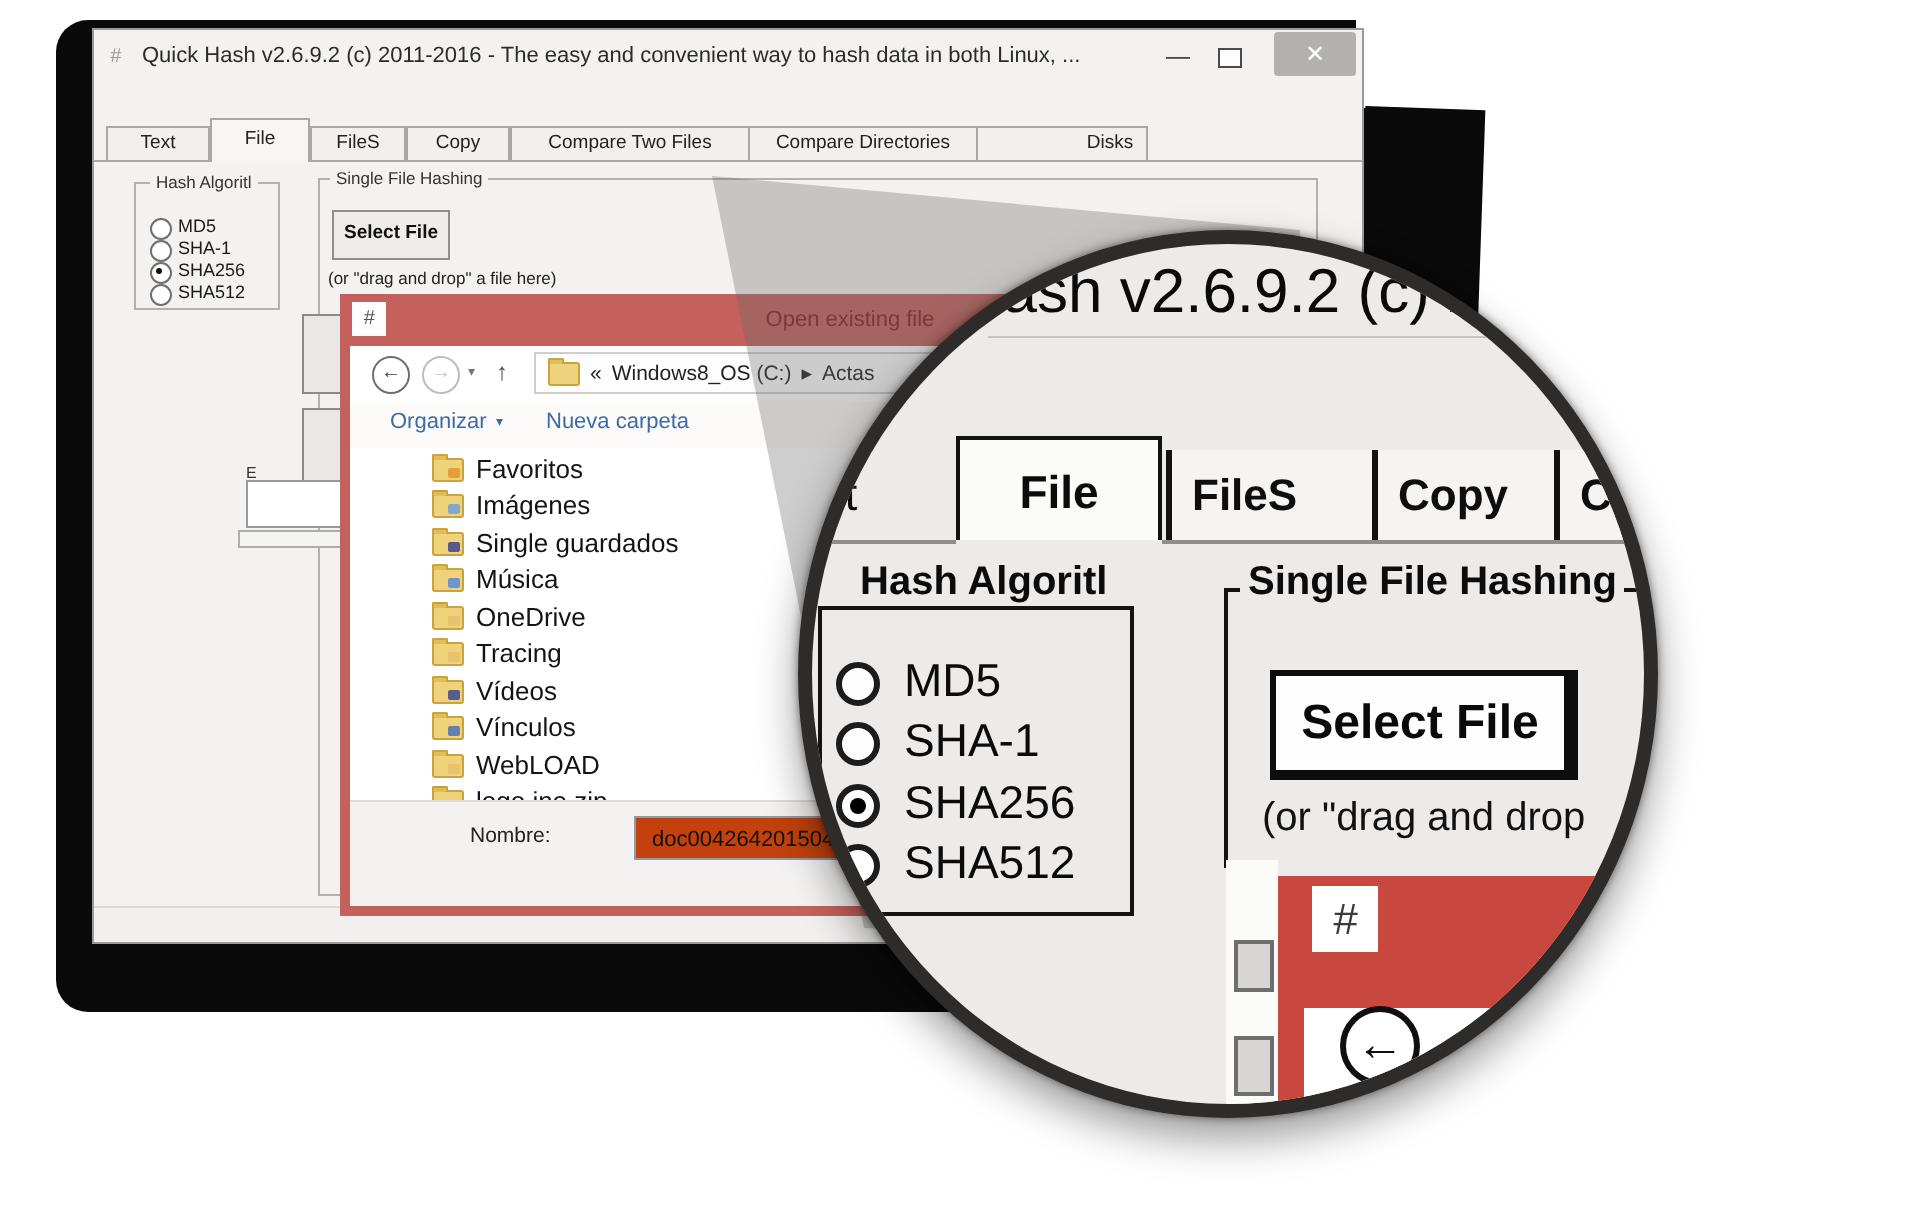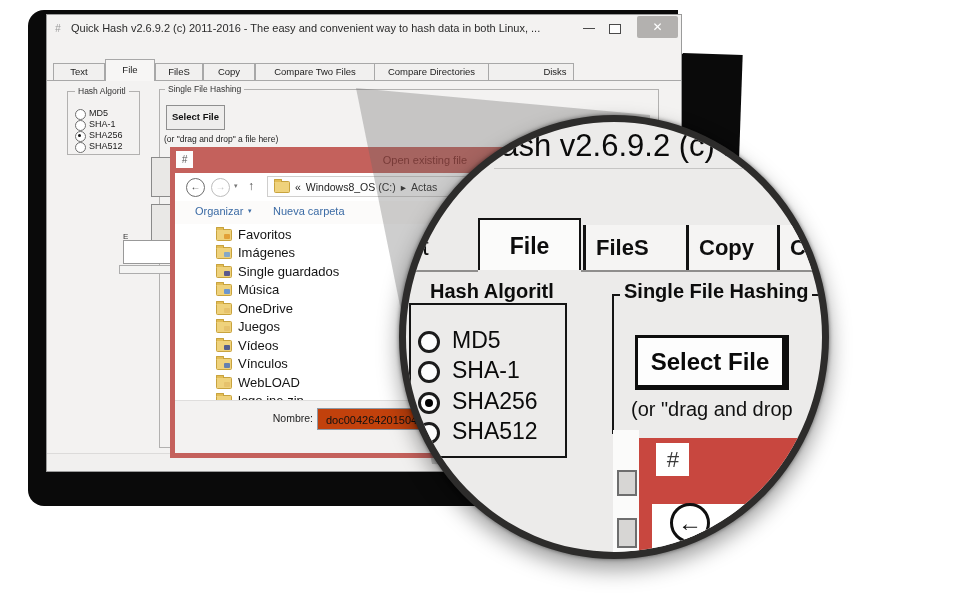"Juegos" span.nm { text: Juegos -> Tracing }
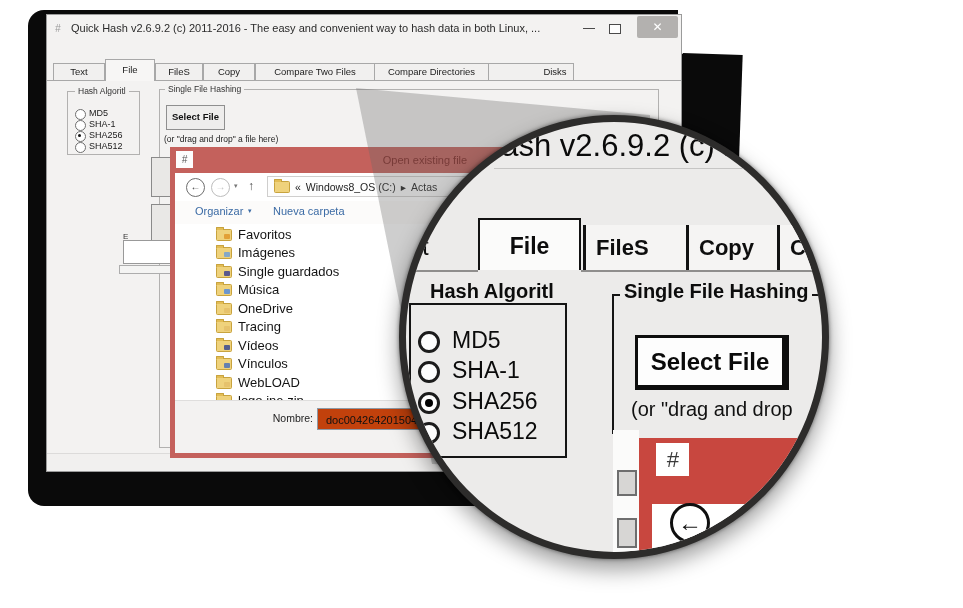"Nombre:" .nlabel { text-align: right -> none }
